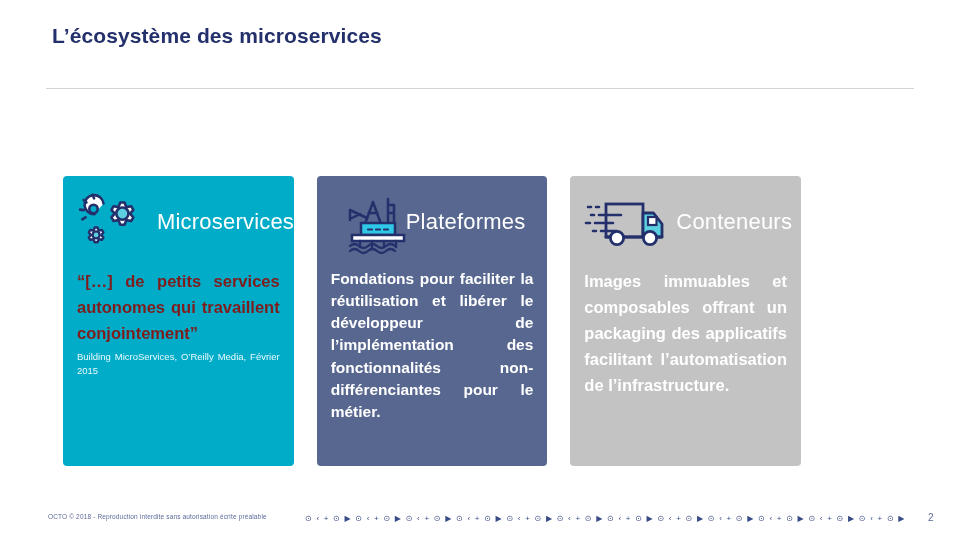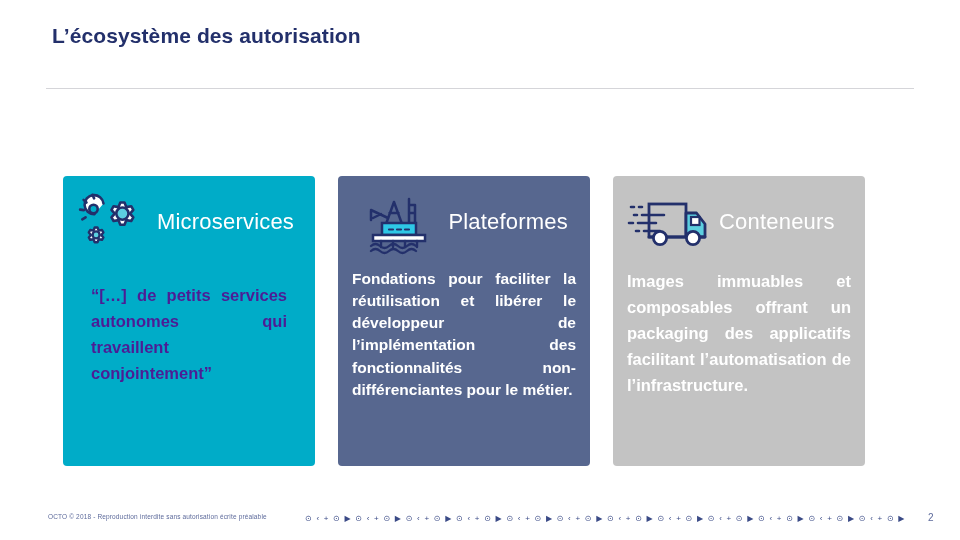"L’écosystème des autorisation" div { text: autorisation -> microservices }
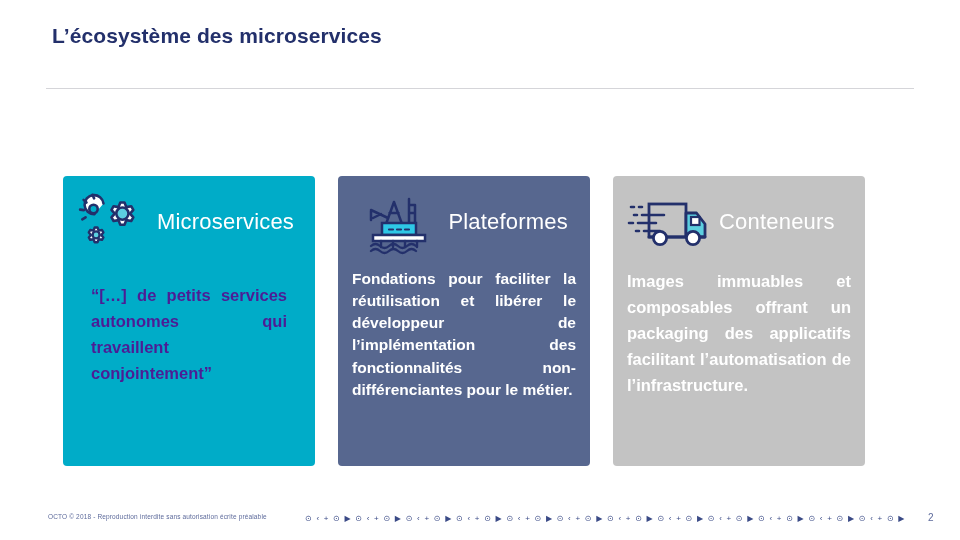"Microservices" #cards { width: 802px -> 738px }
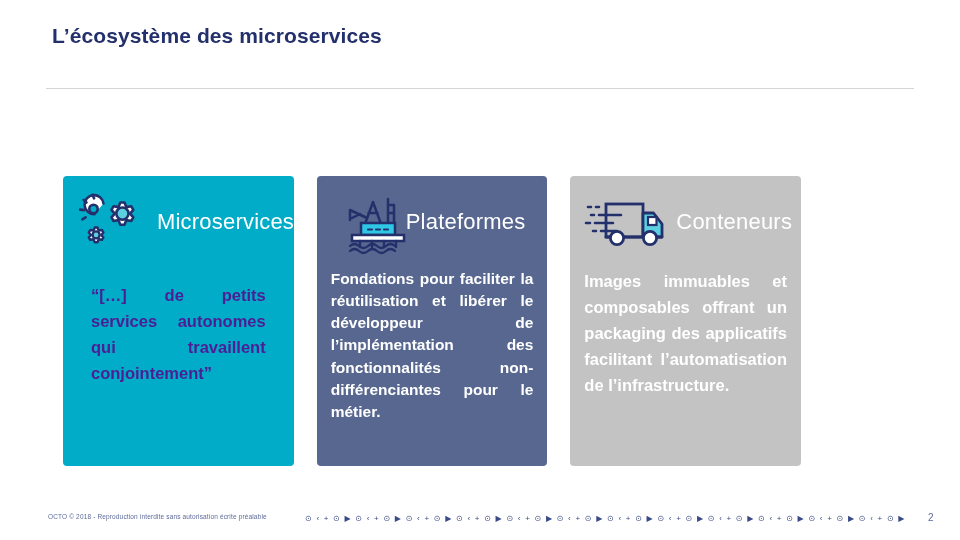"“[…] de petits services autonomes" .quote { color: #4c1d95 -> #7f1d1d; margin: 14px -> 0 }
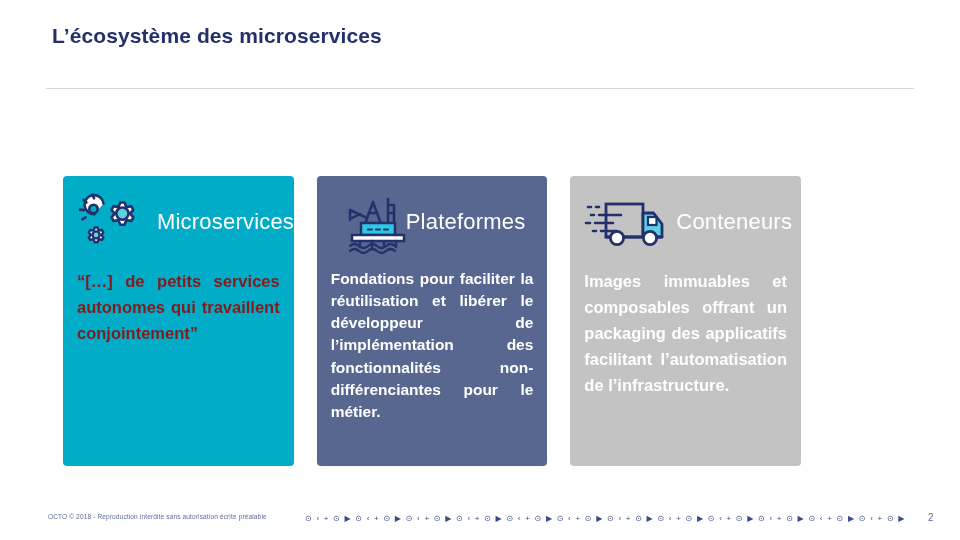"Building MicroServices, O’Reilly Media," div.quote-source { html: none -> <div>Building MicroServices, O’Reilly Media, Février 2015</div> }
